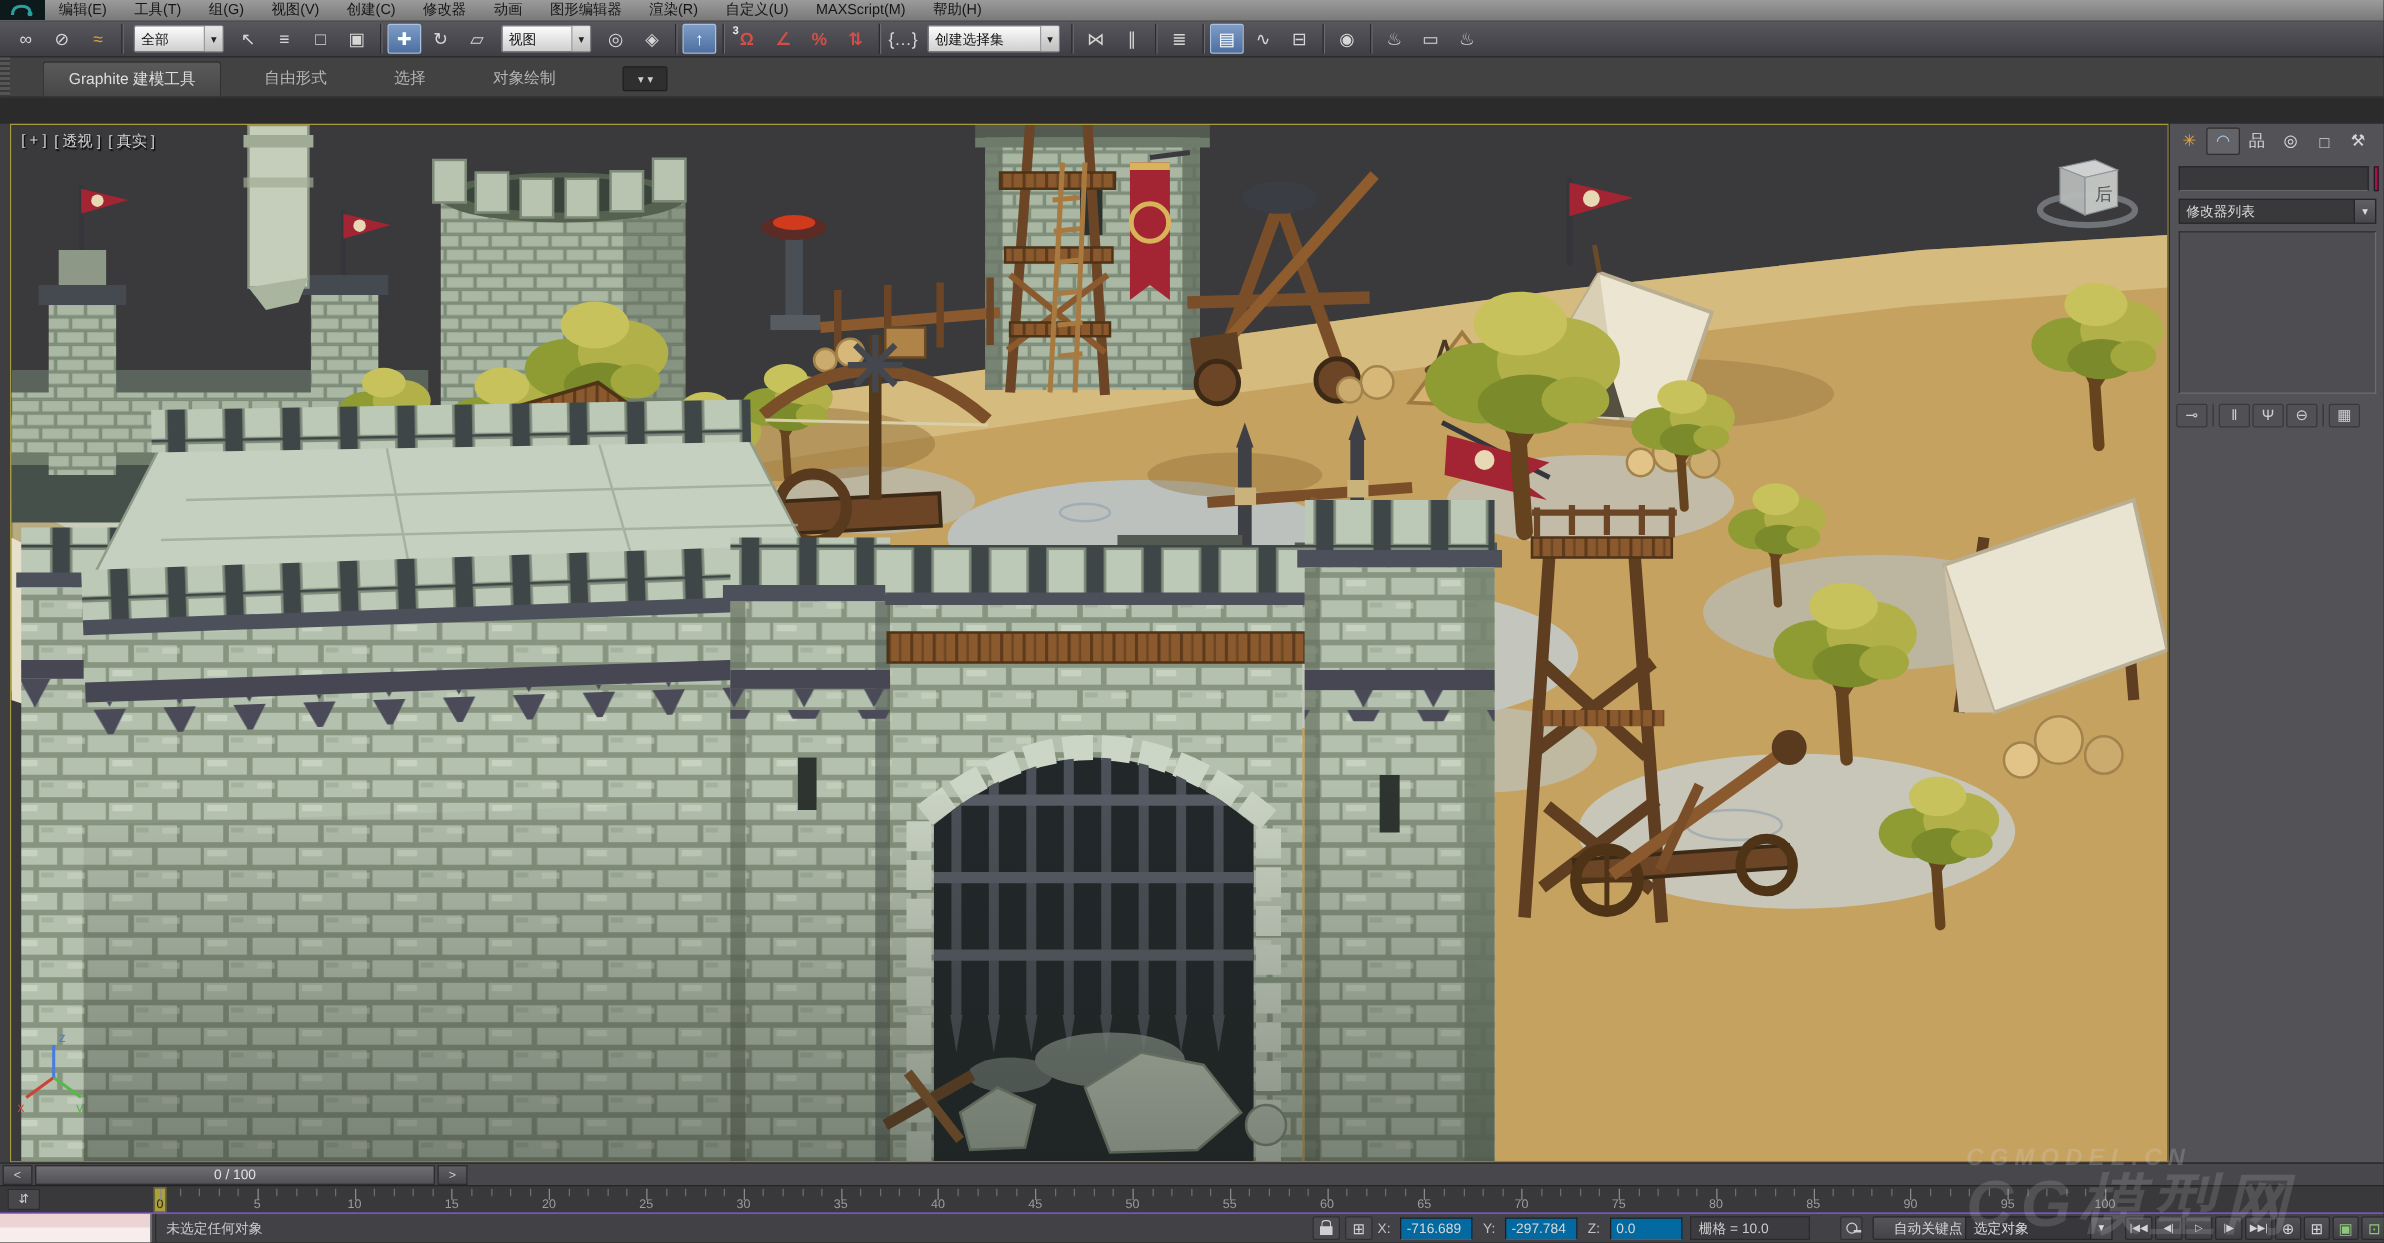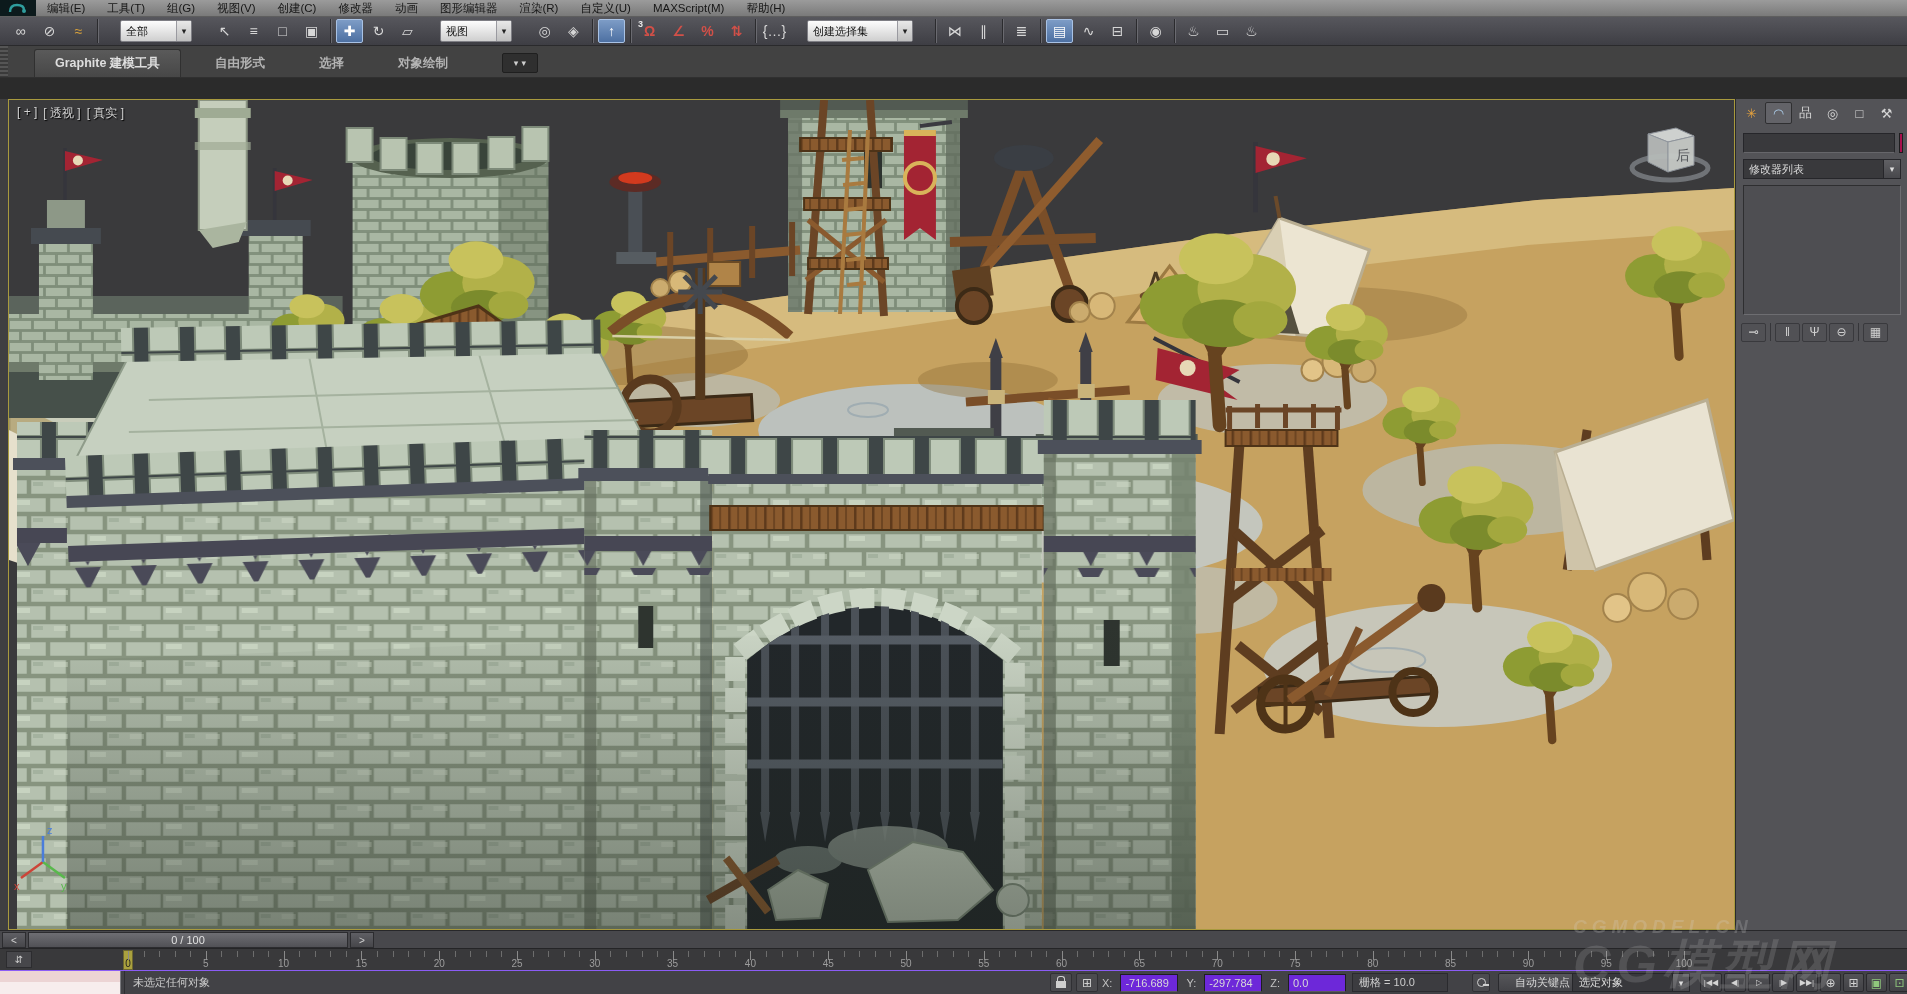"全部" .tdd { margin: 0 18px -> 0 5px }
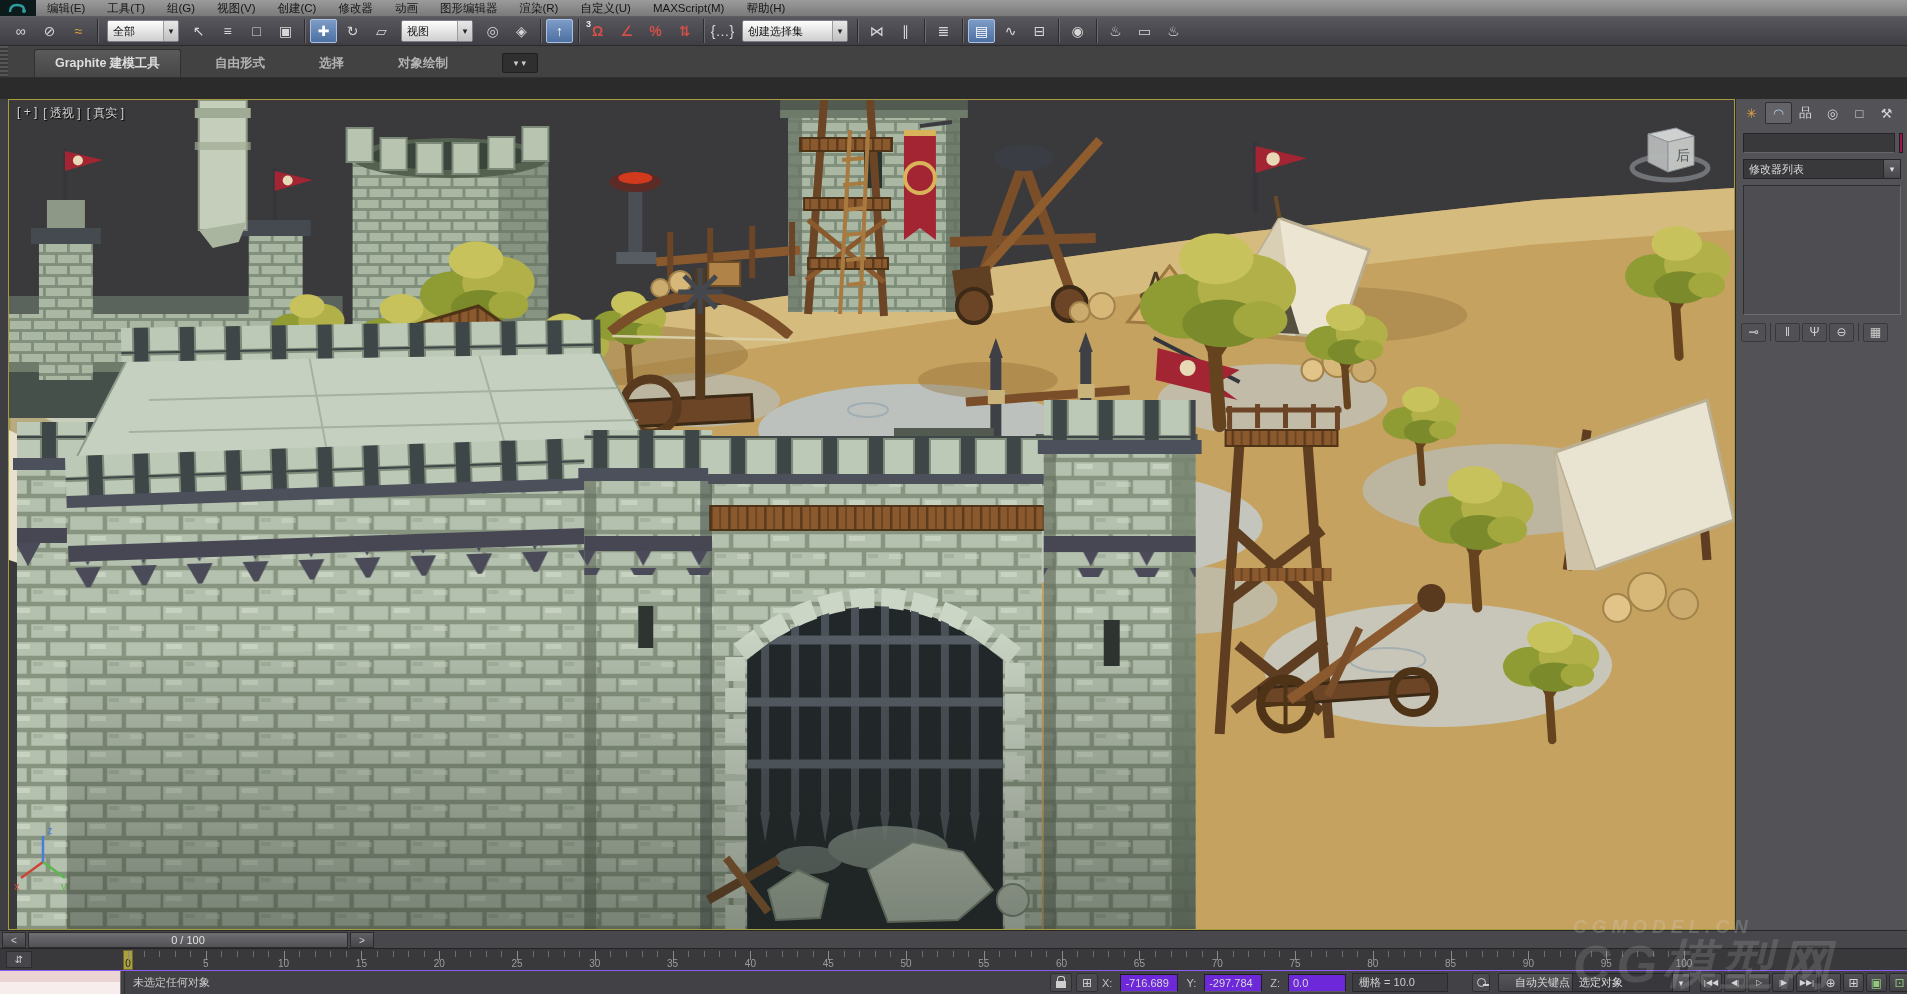"Graphite 建模工具" .rtabs { align-items: flex-end -> flex-start; font-weight: bold -> none }
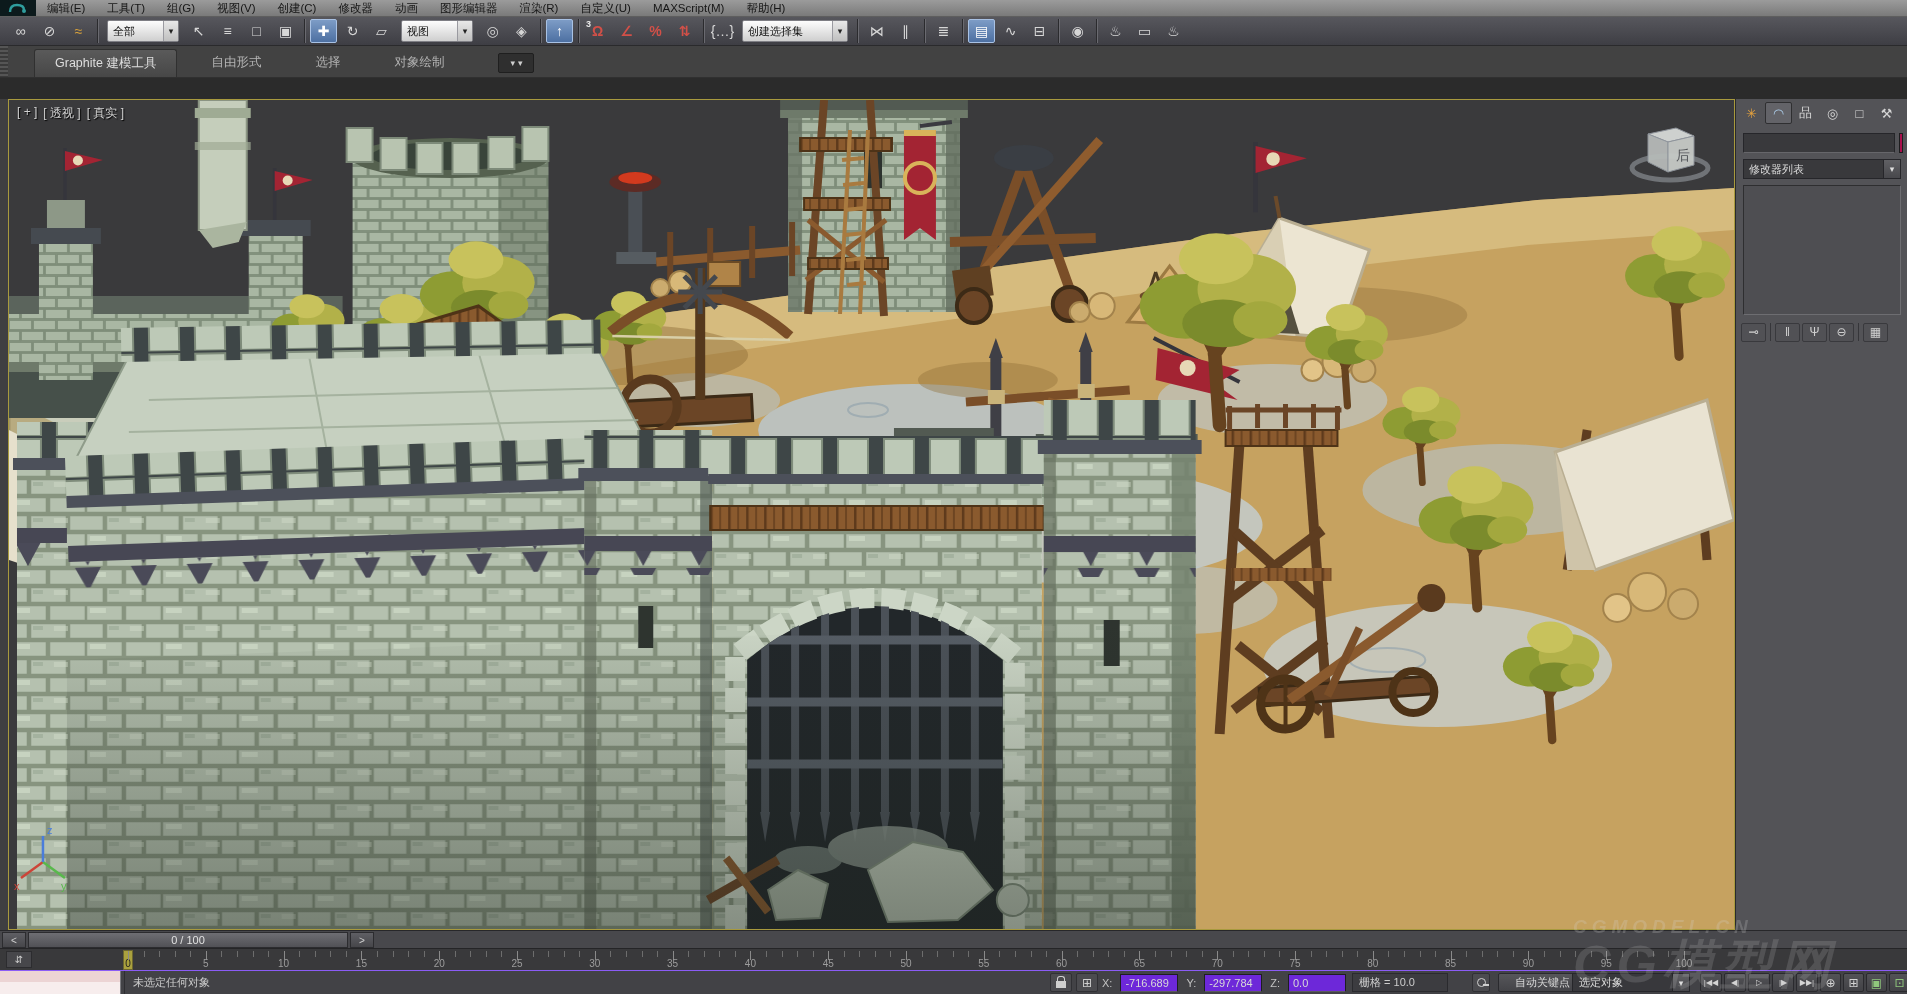"-716.689" .cfield { background: #6d28d9 -> #0369a1 }
